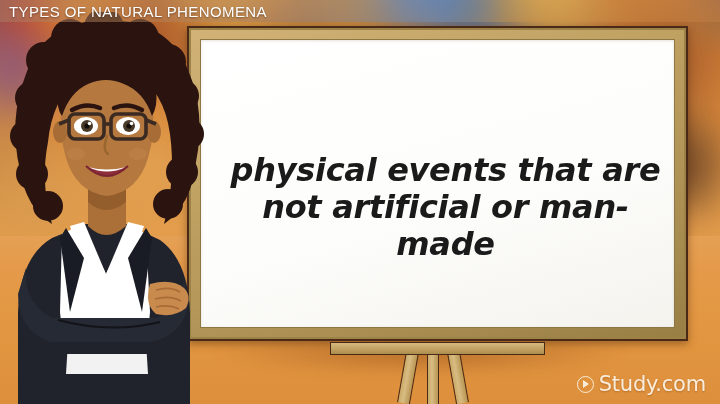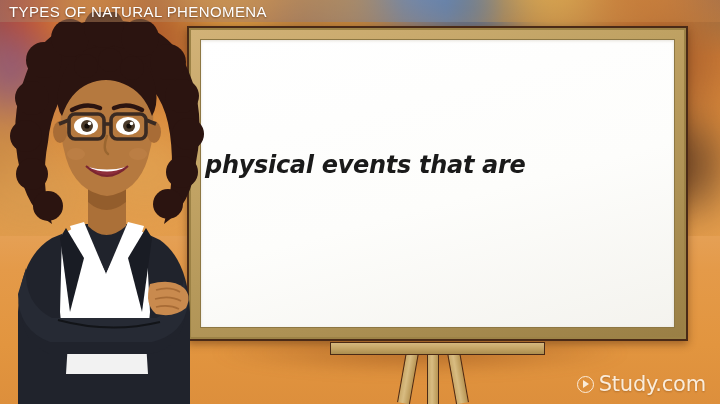"physical events that are" .board-body { font-size: 24px -> 32px; left: 4px -> 28px; text-align: left -> center }
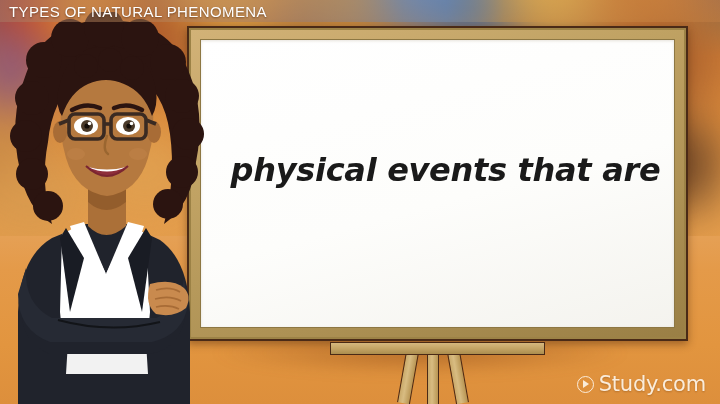"not artificial or man-made" span.line { html: none -> <span>not artificial or man-made</span> }
